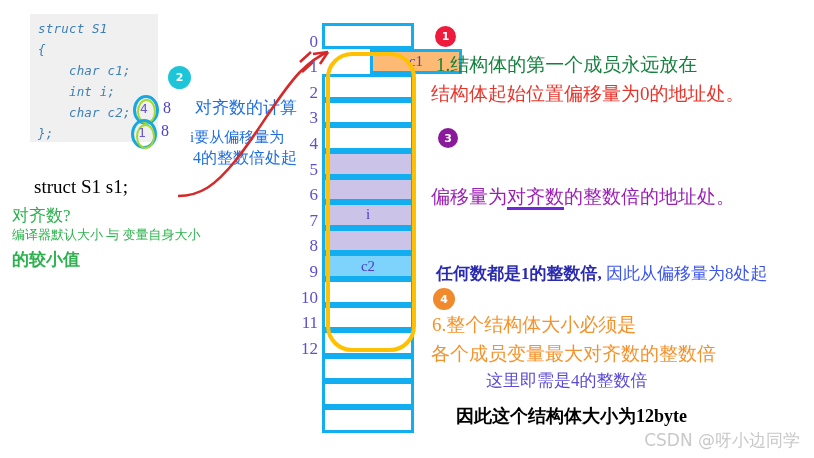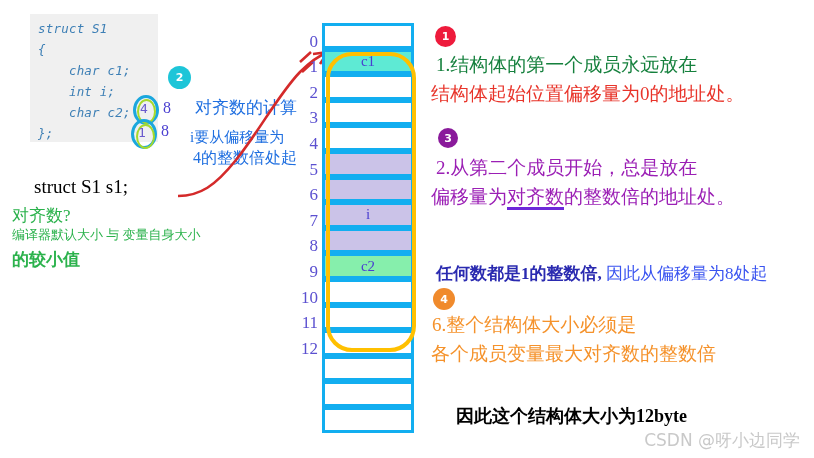"c1" div.cell { background: #5eead4 -> #fdba74; margin-left: none -> 48px }
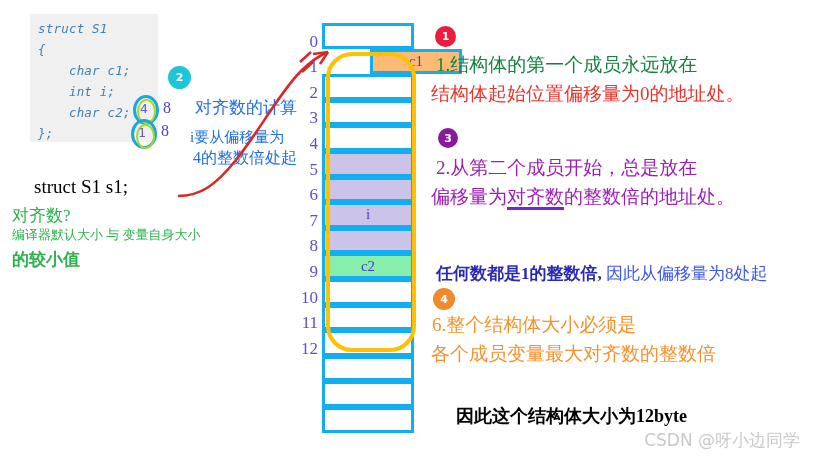"2.从第二个成员开始，总是放在" div.anno { html: <div>2.从第二个成员开始，总是放在</div> -> none }
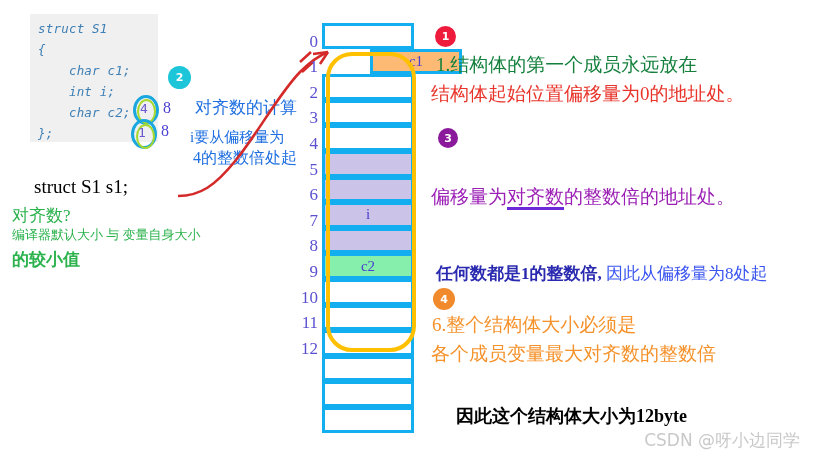"c2" div.cell { background: #86efac -> #7dd3fc }
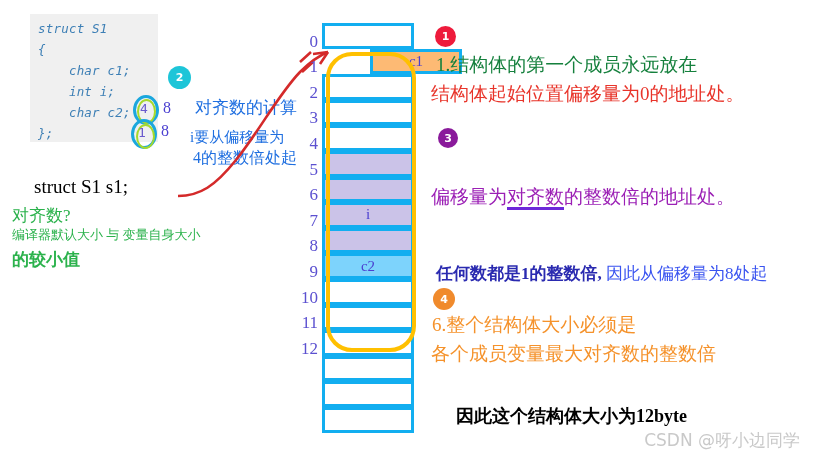"这里即需是4的整数倍" div.anno { html: none -> <div>这里即需是4的整数倍</div> }
